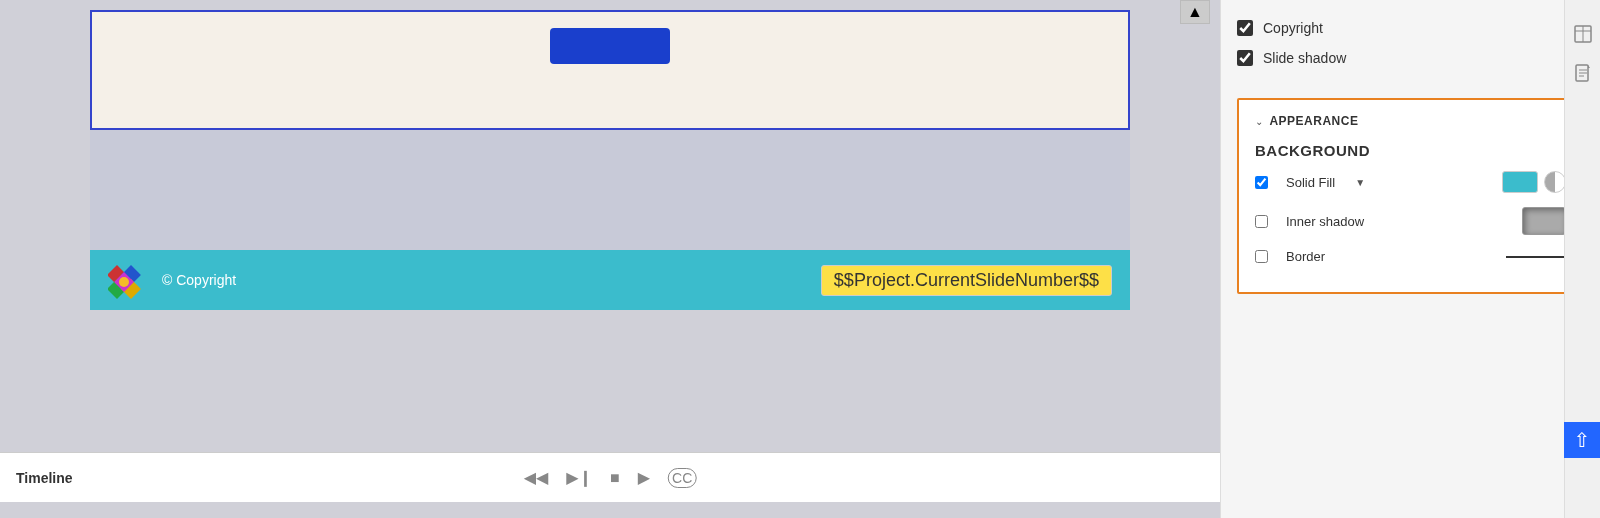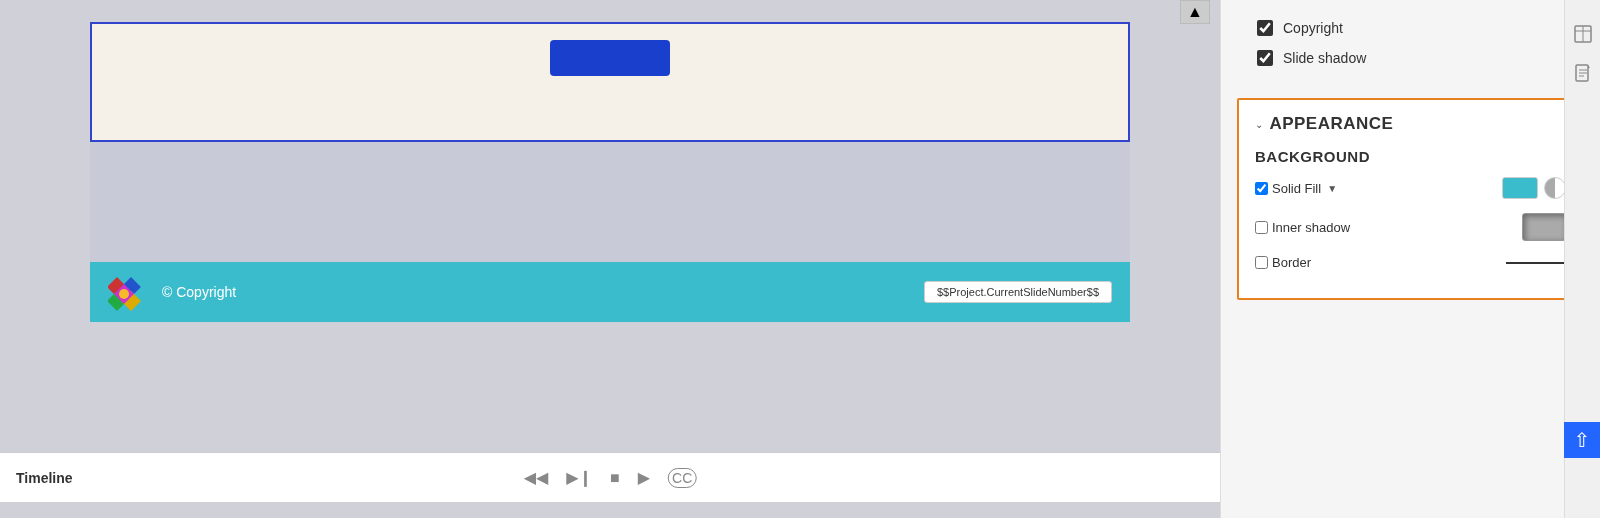"Copyright" .panel-top-options { padding: 20px 20px 10px 36px -> 20px 20px 10px 16px }
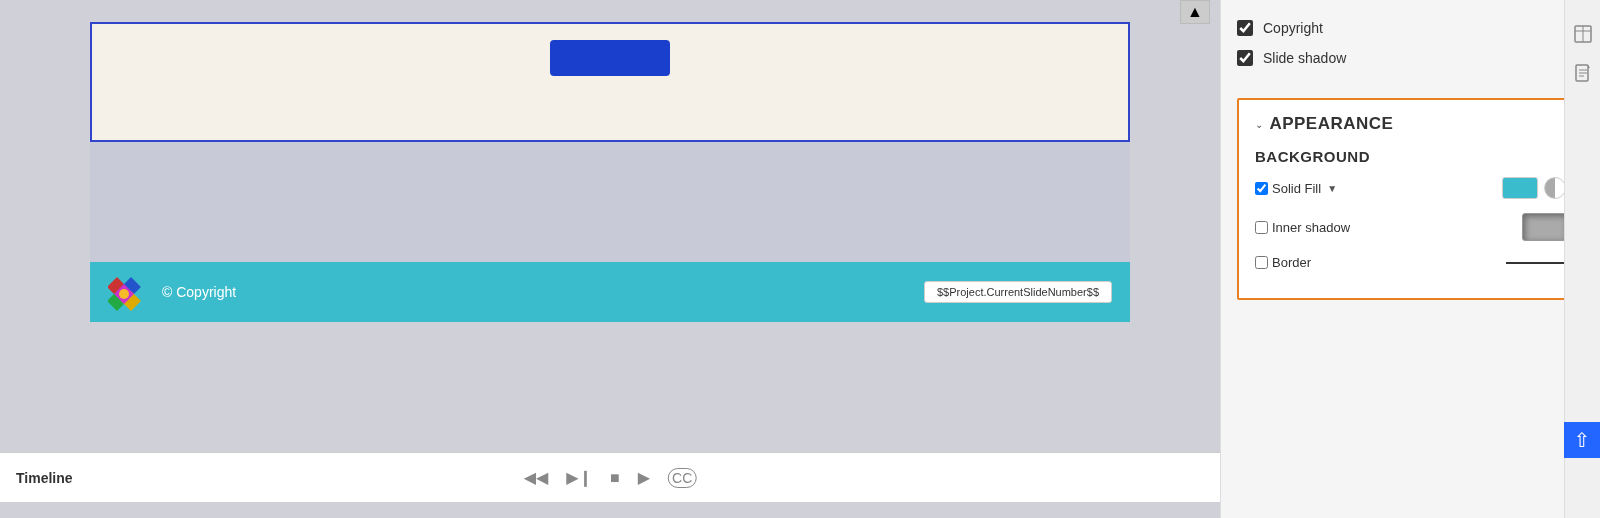"APPEARANCE" .section-title { font-size: 17px -> 12px }
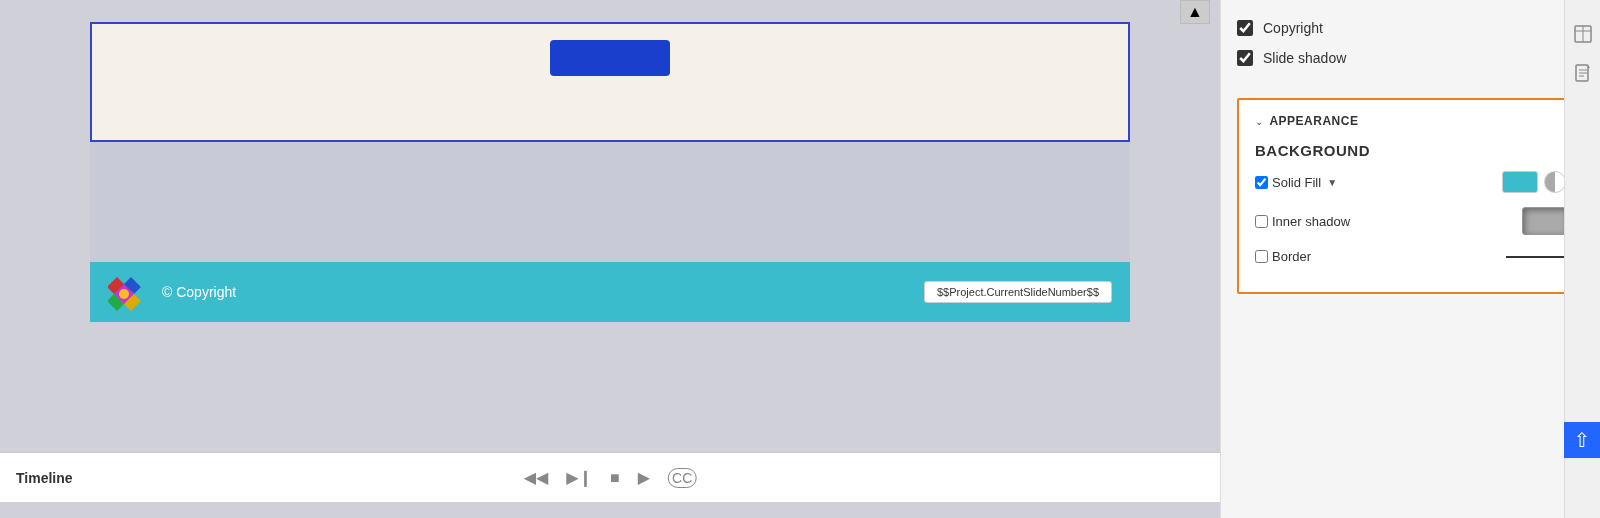"Solid Fill" .property-left { gap: 4px -> 18px }
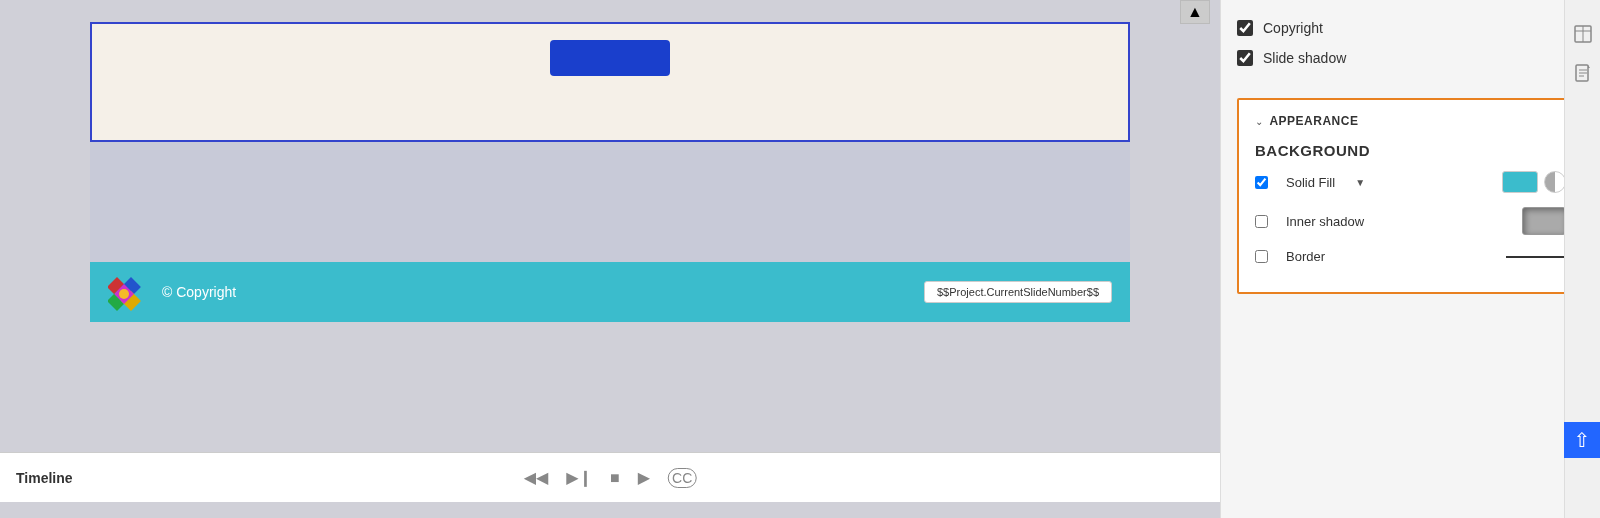"© Copyright" .slide-container { margin-top: 12px -> 0 }
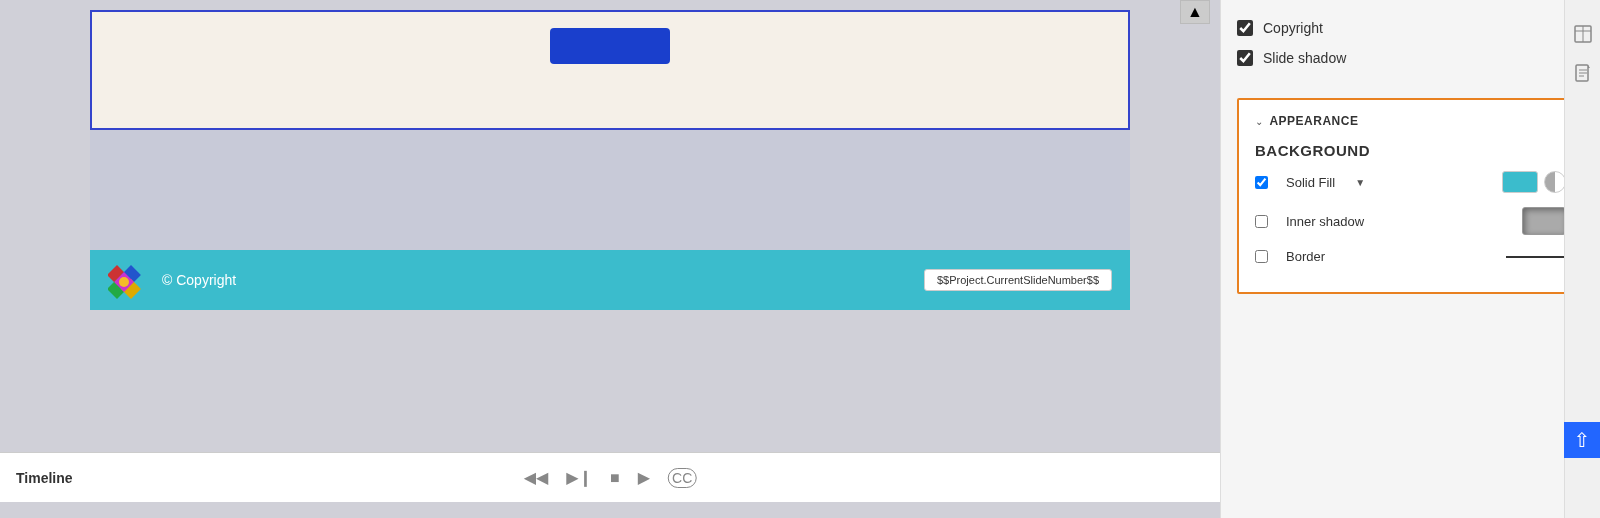"$$Project.CurrentSlideNumber$$" .slide-number-badge { background: #ffffff -> #fde047; font-size: 11px -> 18px }
